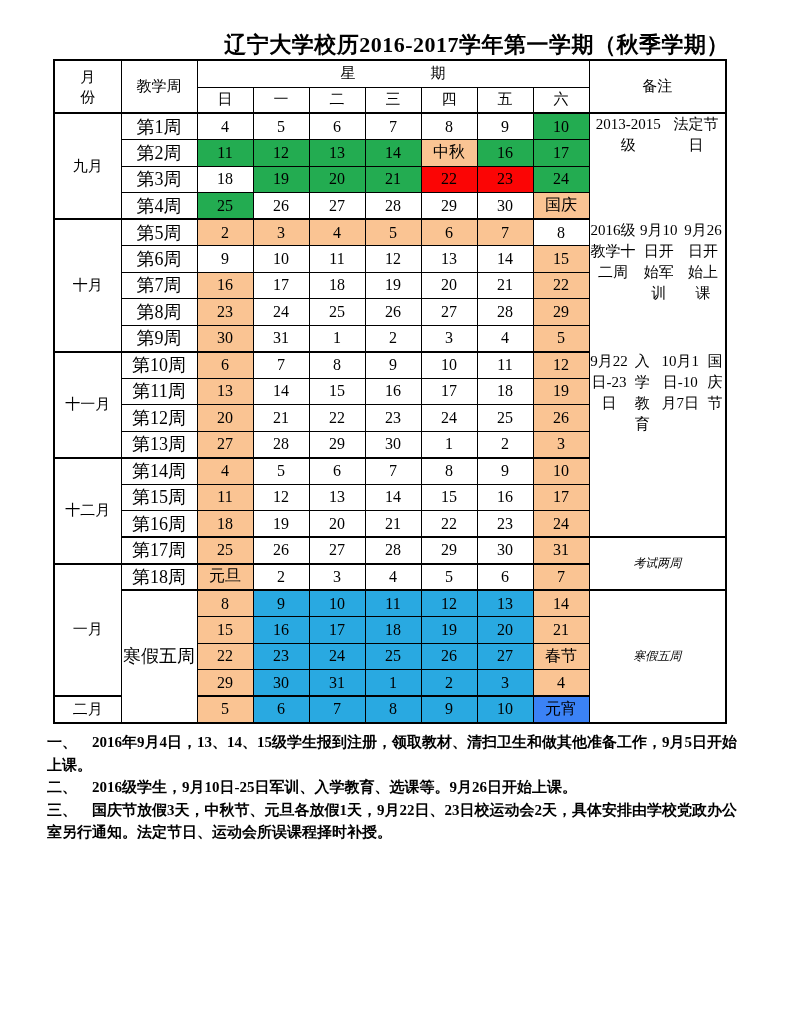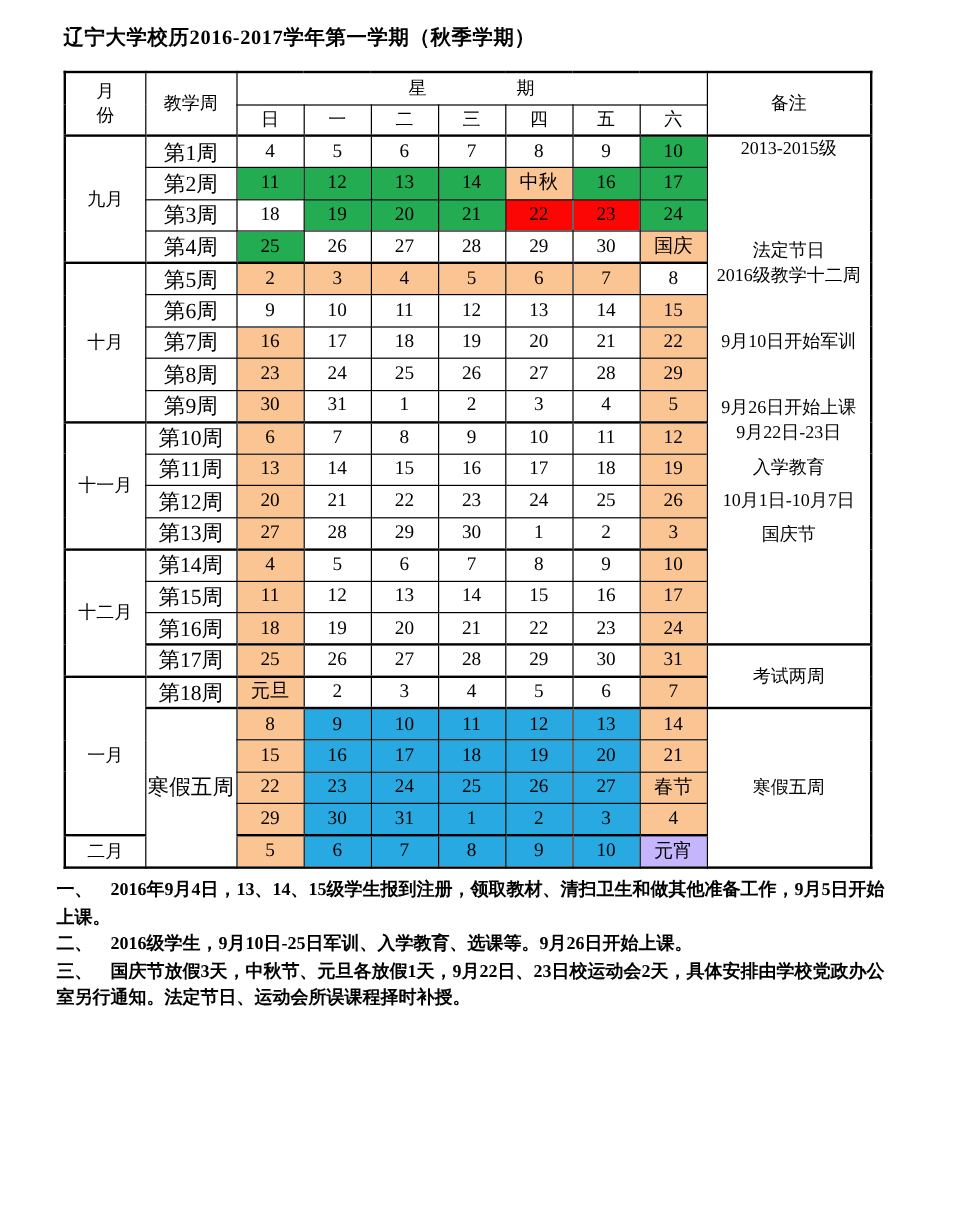"辽宁大学校历2016-2017学年第一学期（秋季学期）" .title { font-size: 17px -> 22px; text-align: left -> right; top: 20px -> 30px }
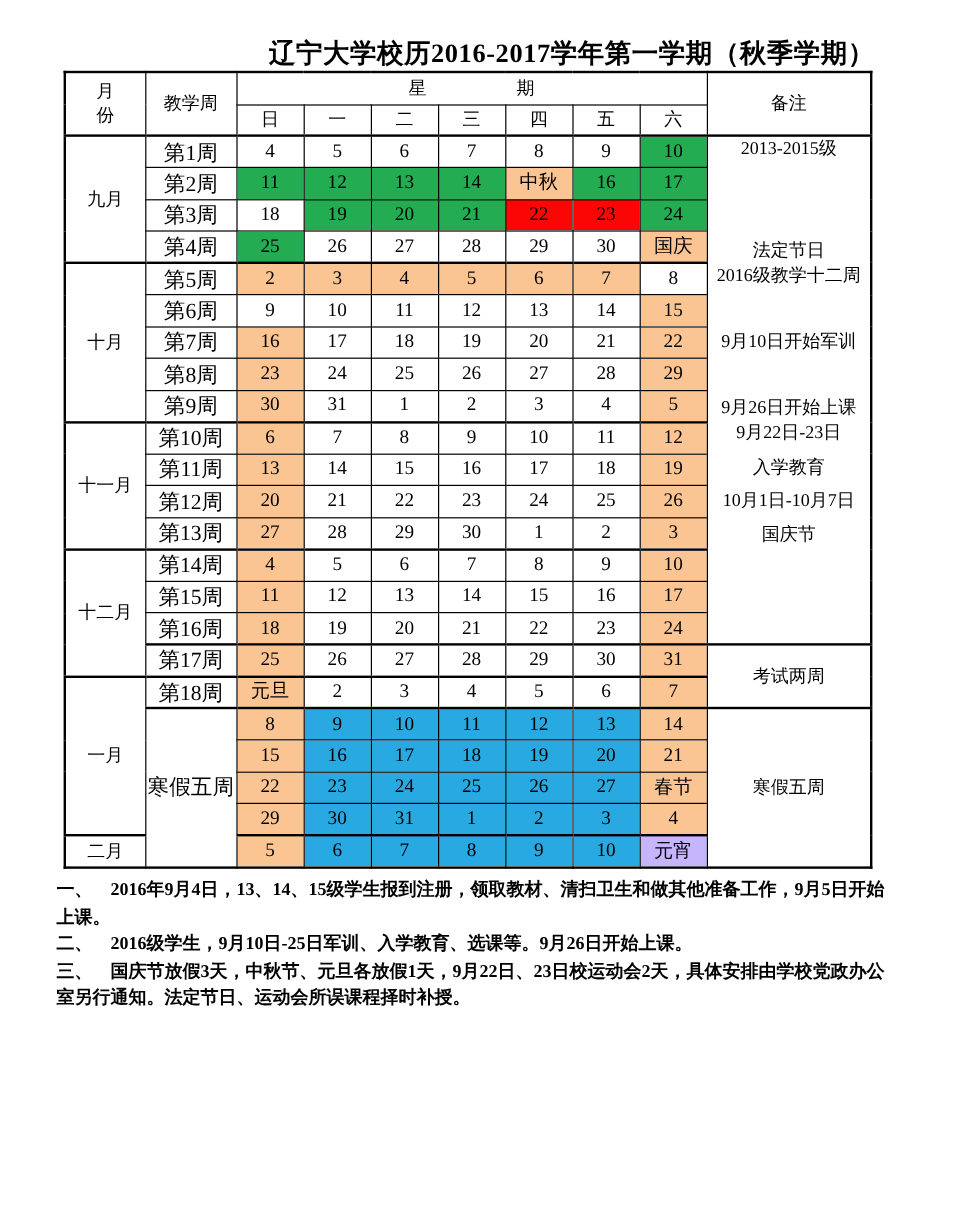"2013-2015级" .rblock { flex-direction: column -> row; justify-content: space-between -> flex-start }
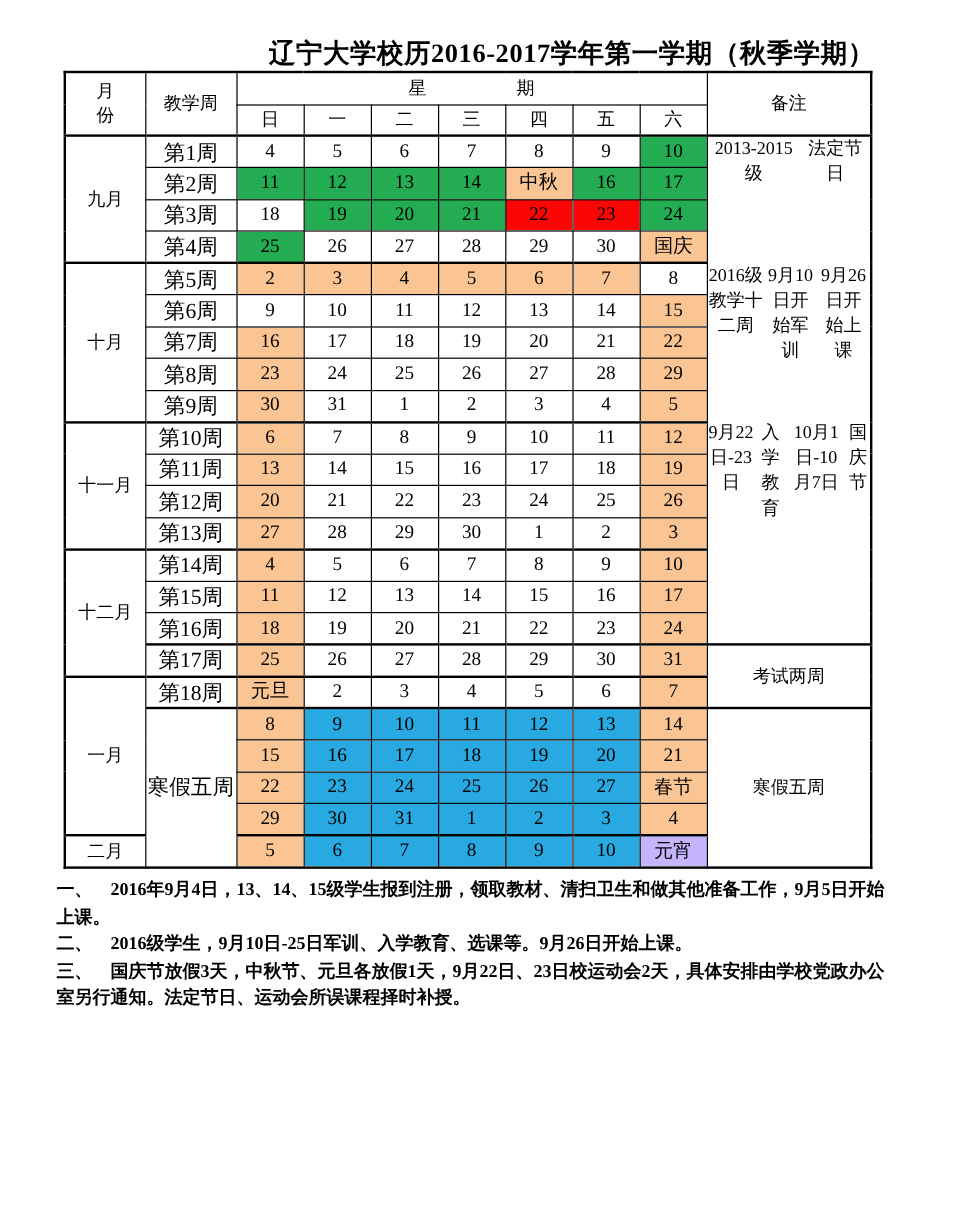"考试两周" td.remark { font-size: 15px -> 12px; font-style: none -> italic }
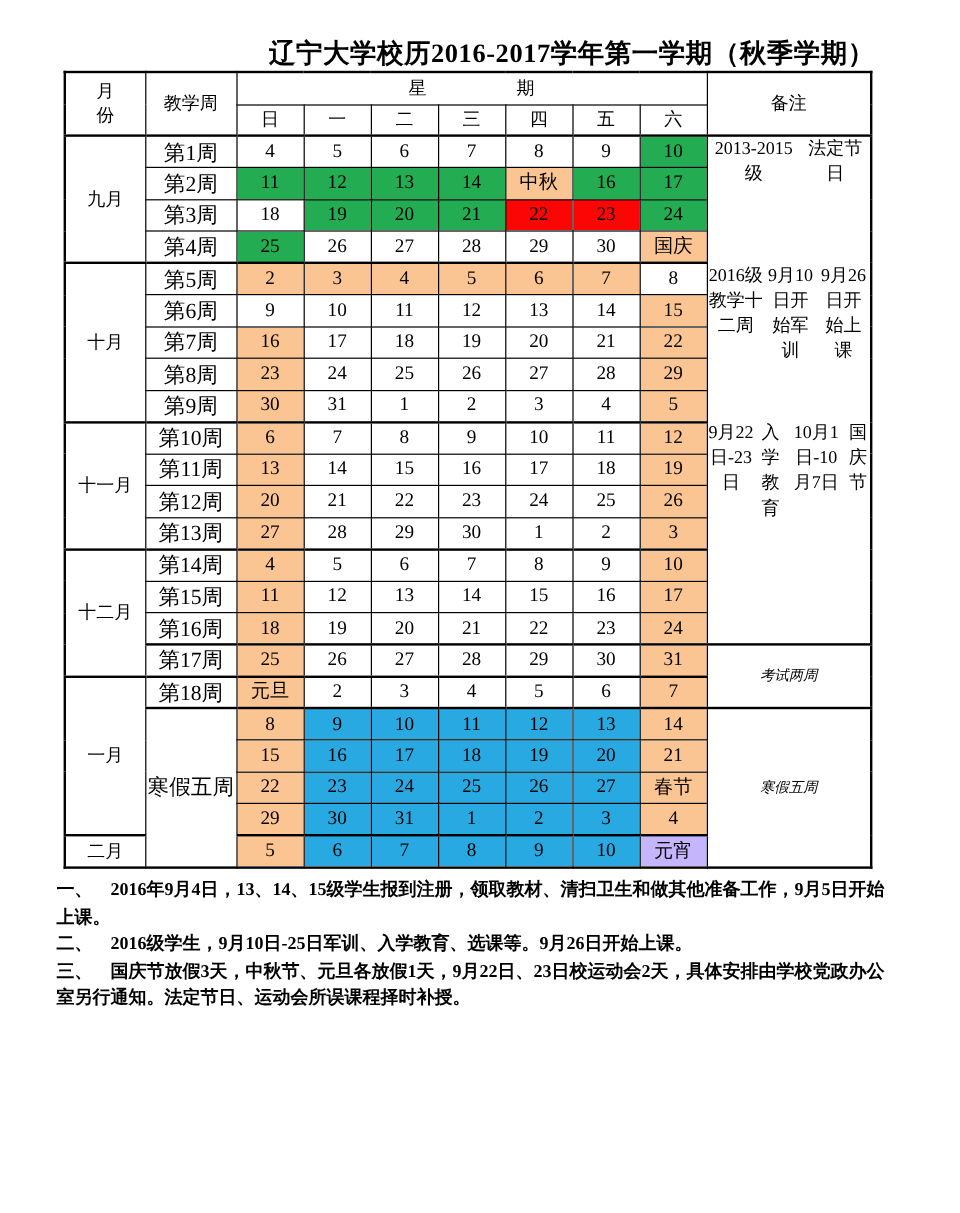"元宵" td.daynum { background: #c4b5fd -> #3b82f6 }
